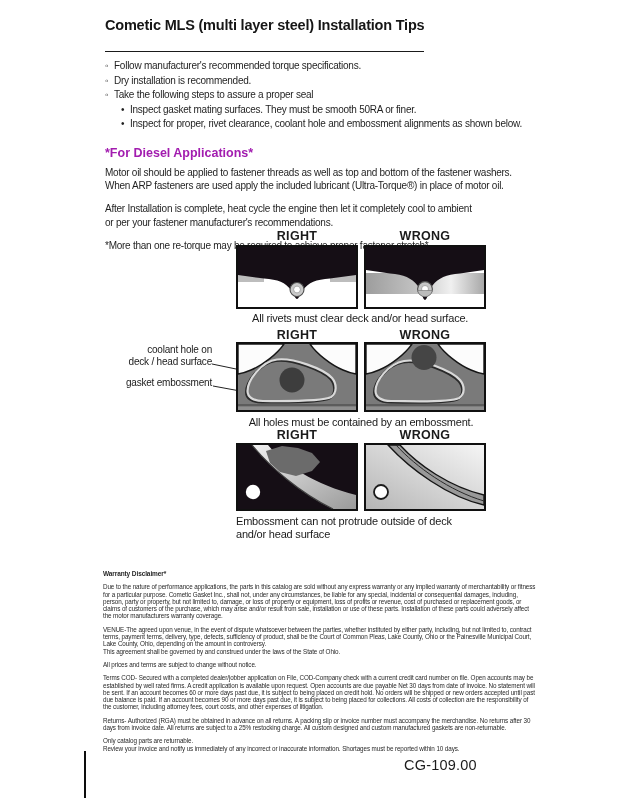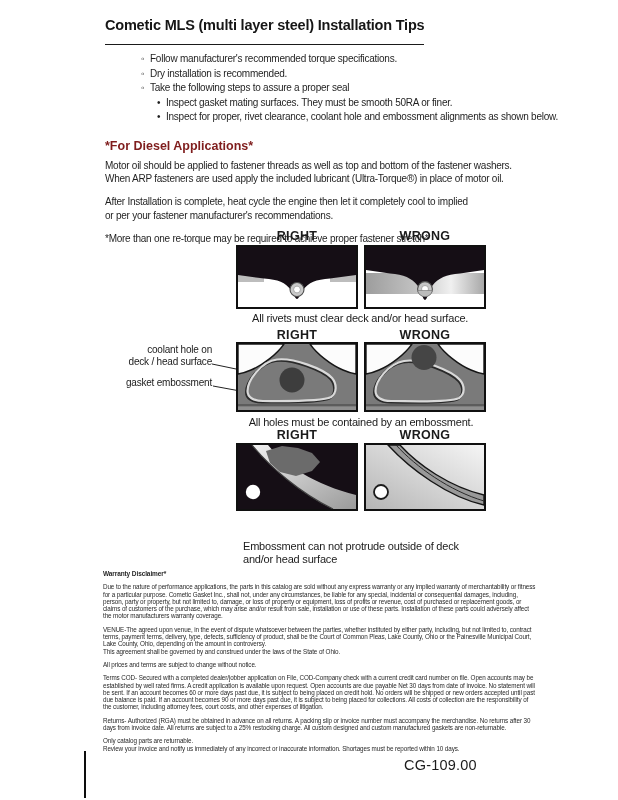"Cometic MLS (multi layer steel)" .title { padding-bottom: 11px -> 18px }
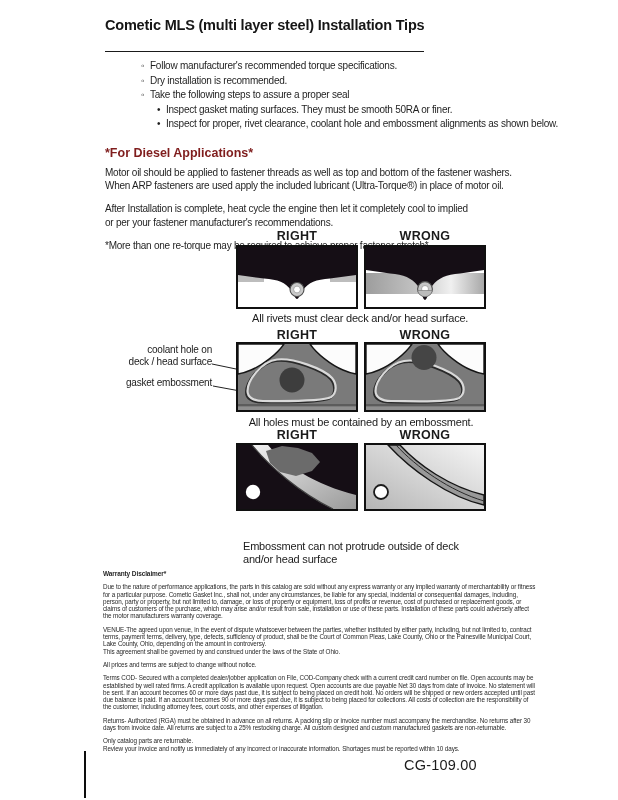"◦ Follow manufacturer's recommended" .b-line { margin-left: 36px -> none }
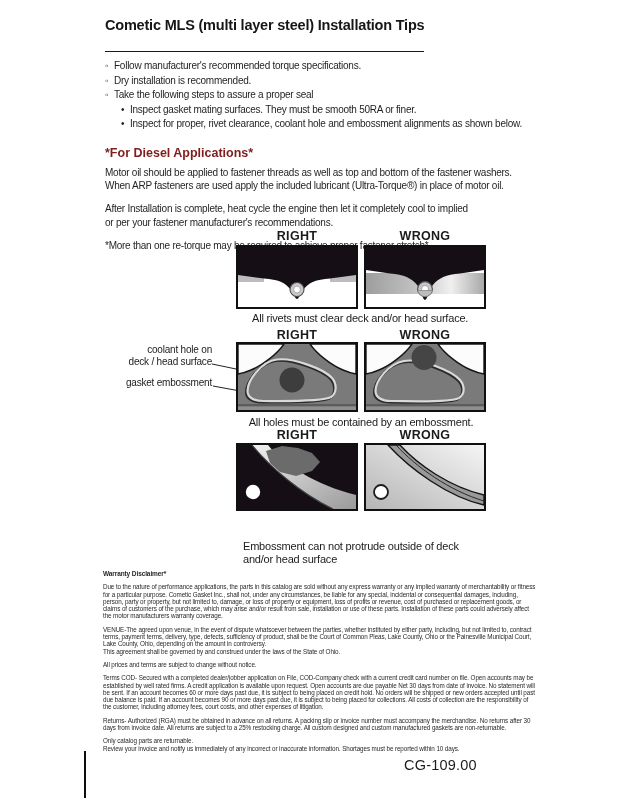"*For Diesel Applications*" .d-head { color: #7f1d1d -> #a21caf }
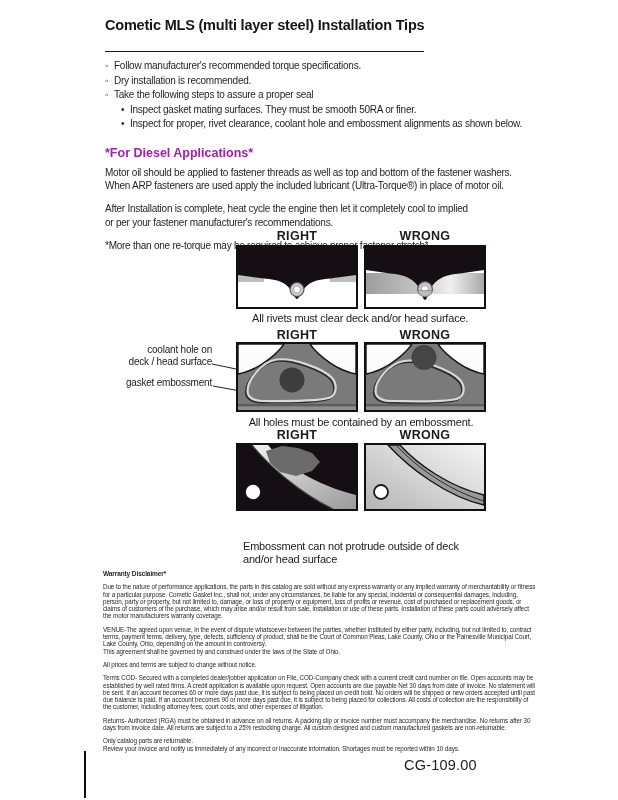"After Installation is complete, heat" div.p-line { text: implied -> ambient }
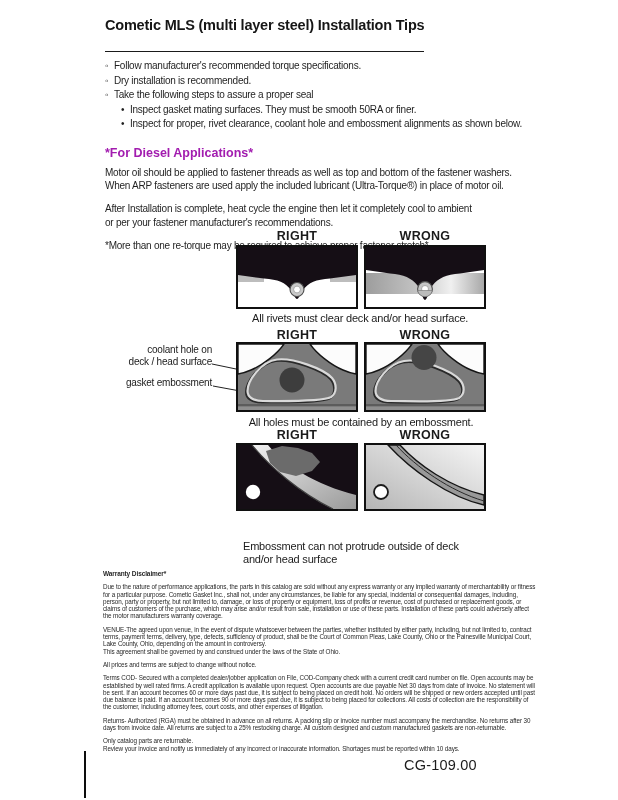"Embossment can not protrude outside" div.caption { left: 243px -> 236px; margin-top: 25px -> none }
